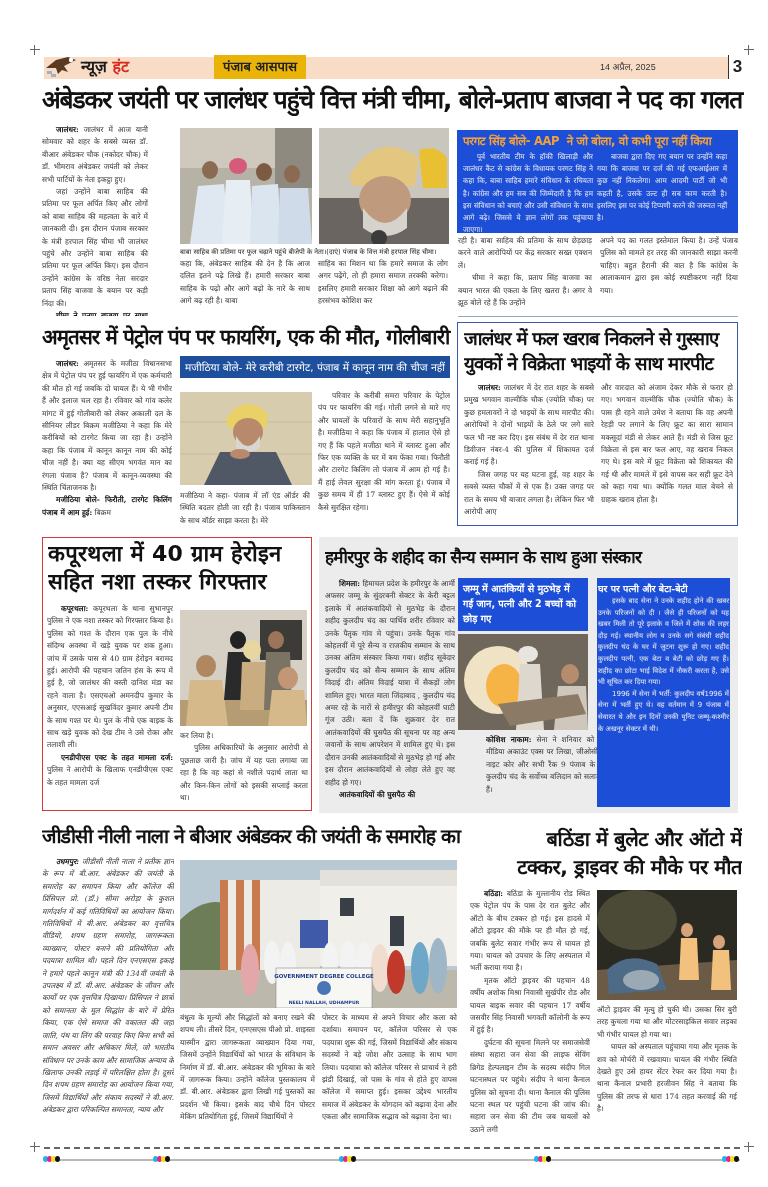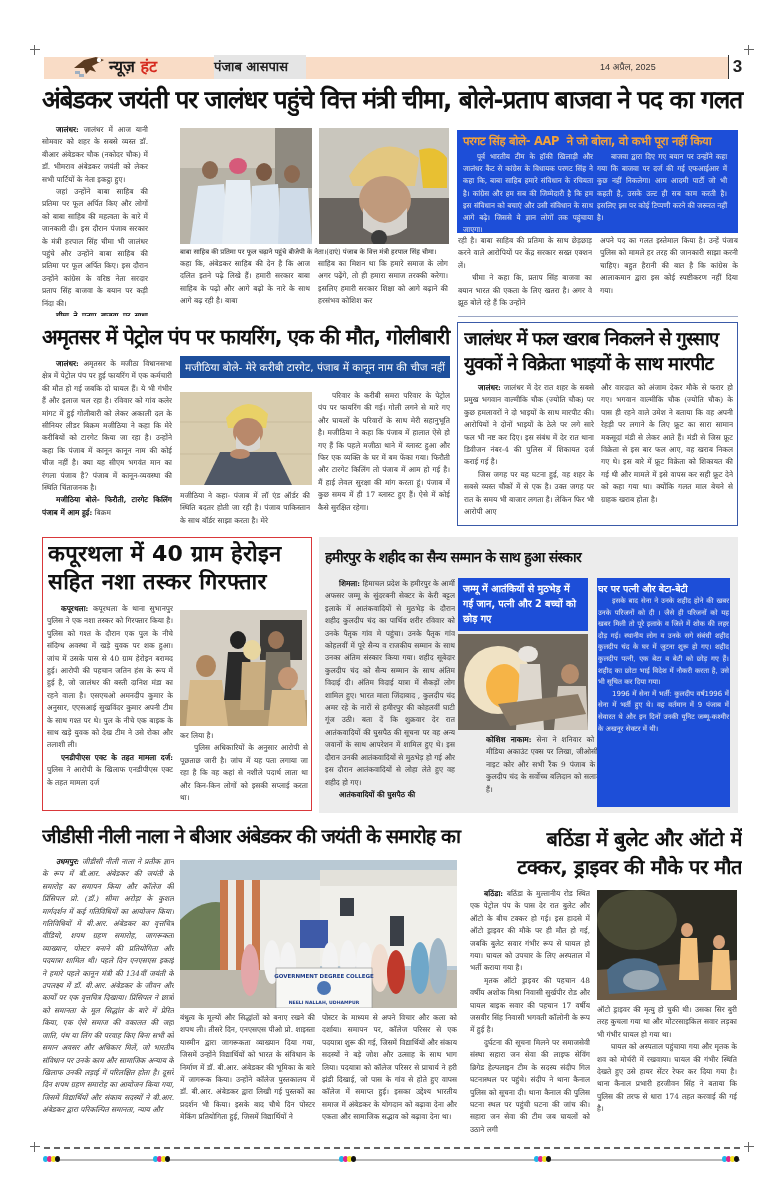"न्यूज़ हंट" .mast-logo { padding-left: 28px -> none }
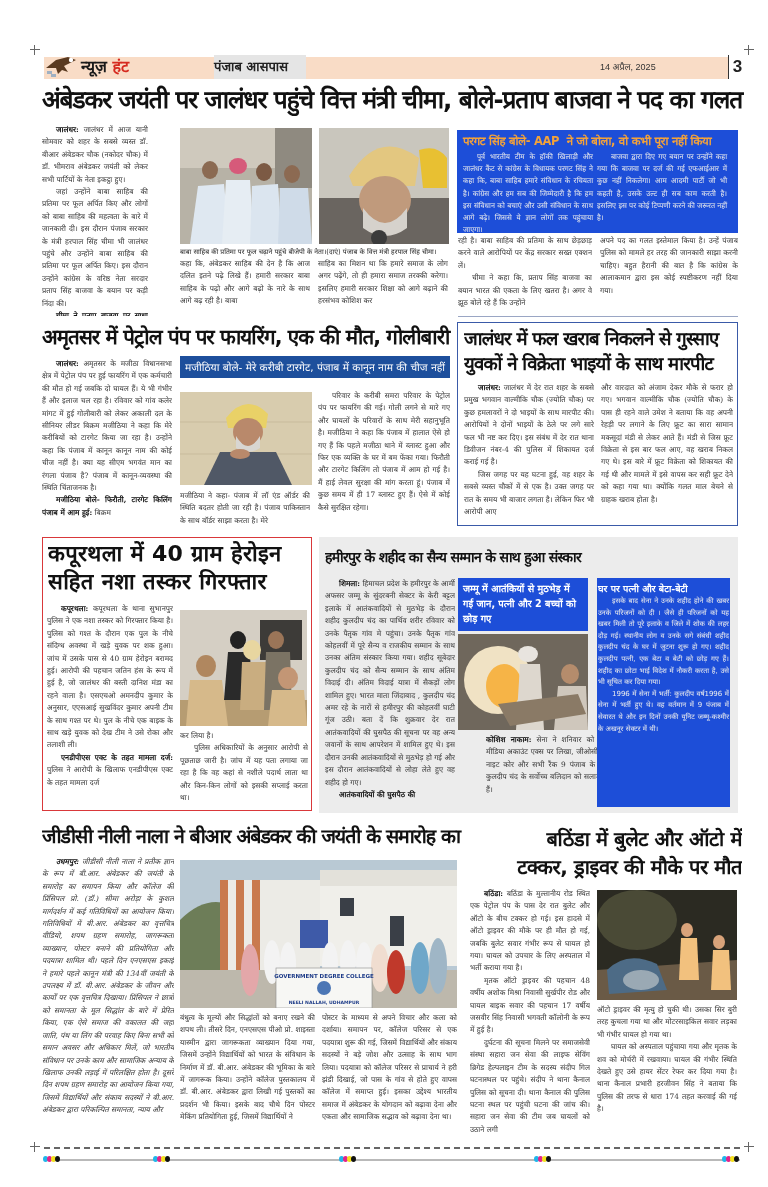"पंजाब आसपास" .mast-section { background: #e5e5e5 -> #eab308; text-align: left -> center }
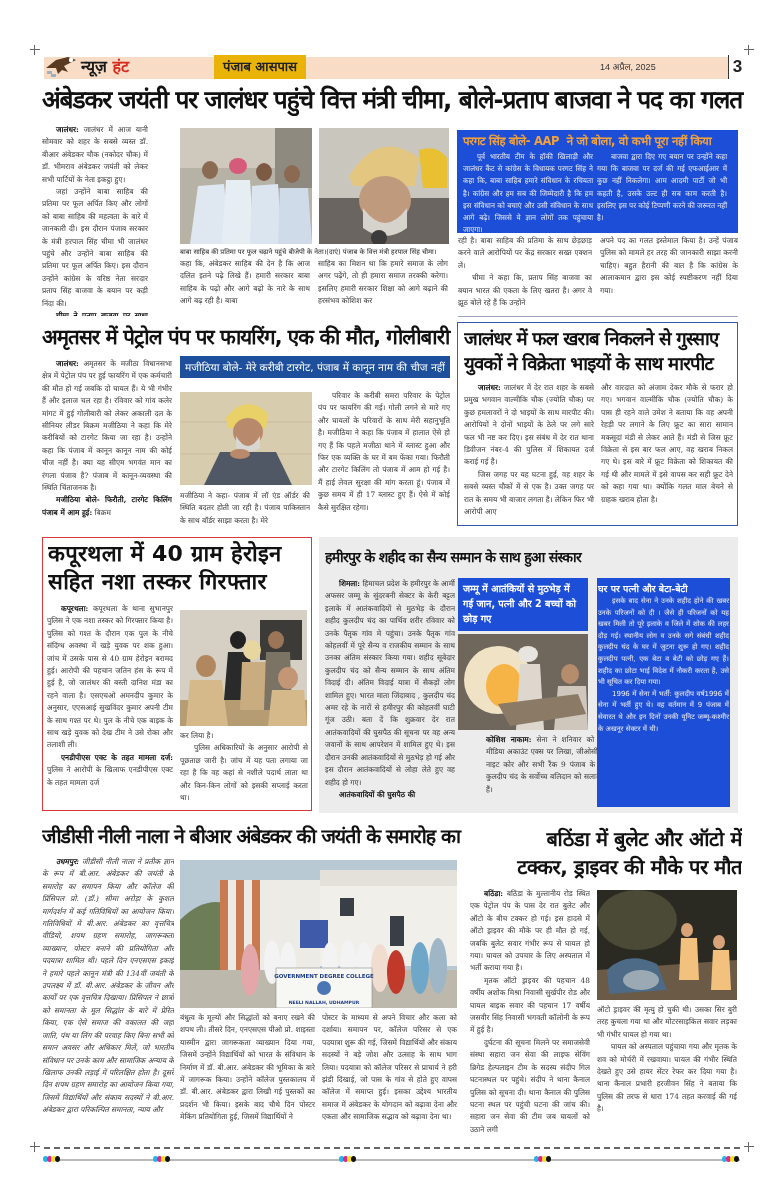"हमीरपुर के शहीद का सैन्य" div.abs { font-size: 14px -> 17px }
